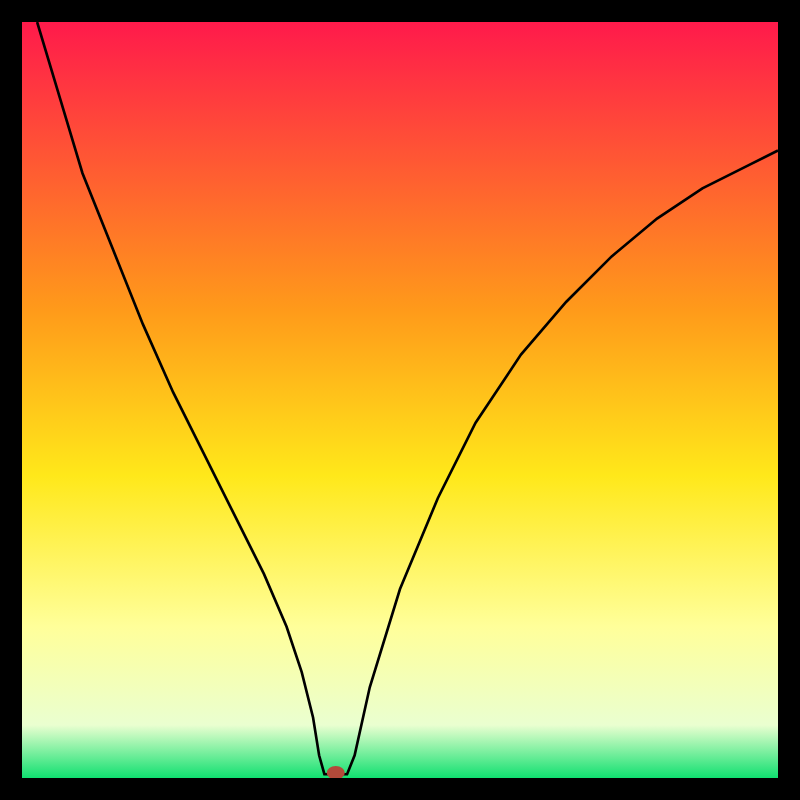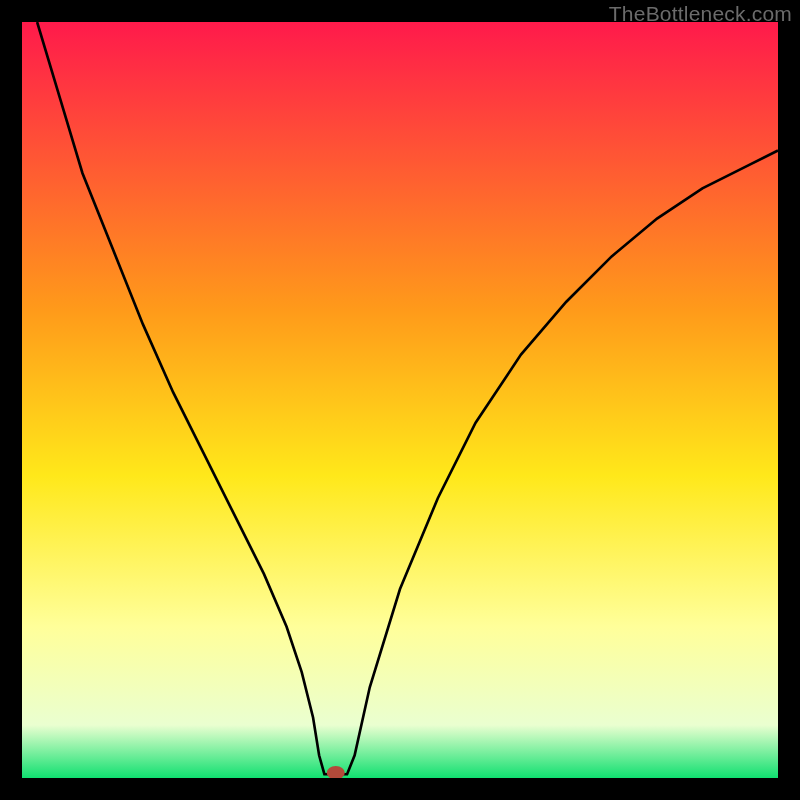"TheBottleneck.com" div.watermark { html: <div>TheBottleneck.com</div> -> none }
